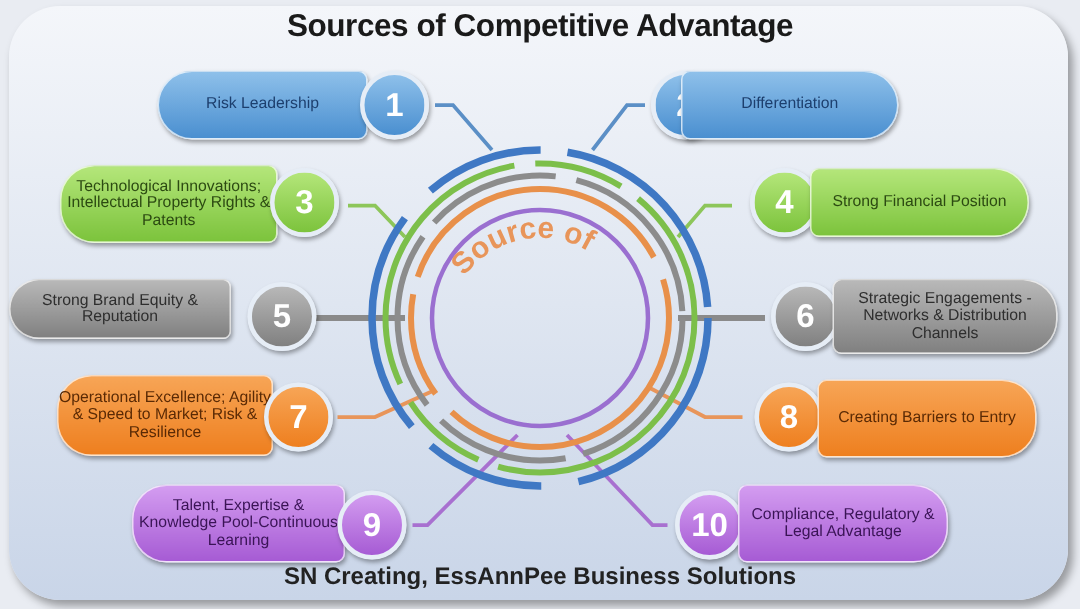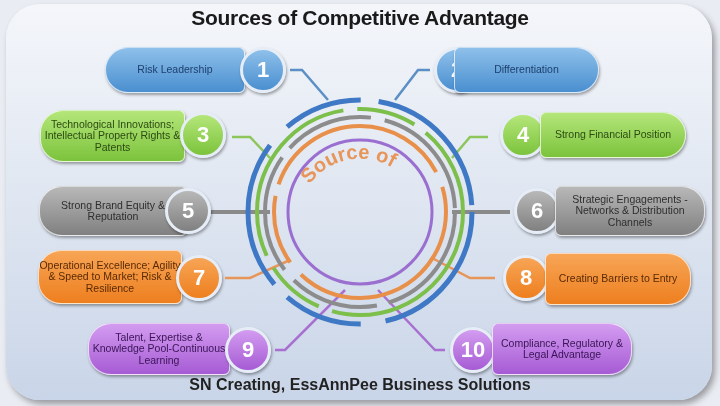"Strong Brand Equity & Reputation" div.pill { height: 50px -> 40px; left: 39px -> 6px }
